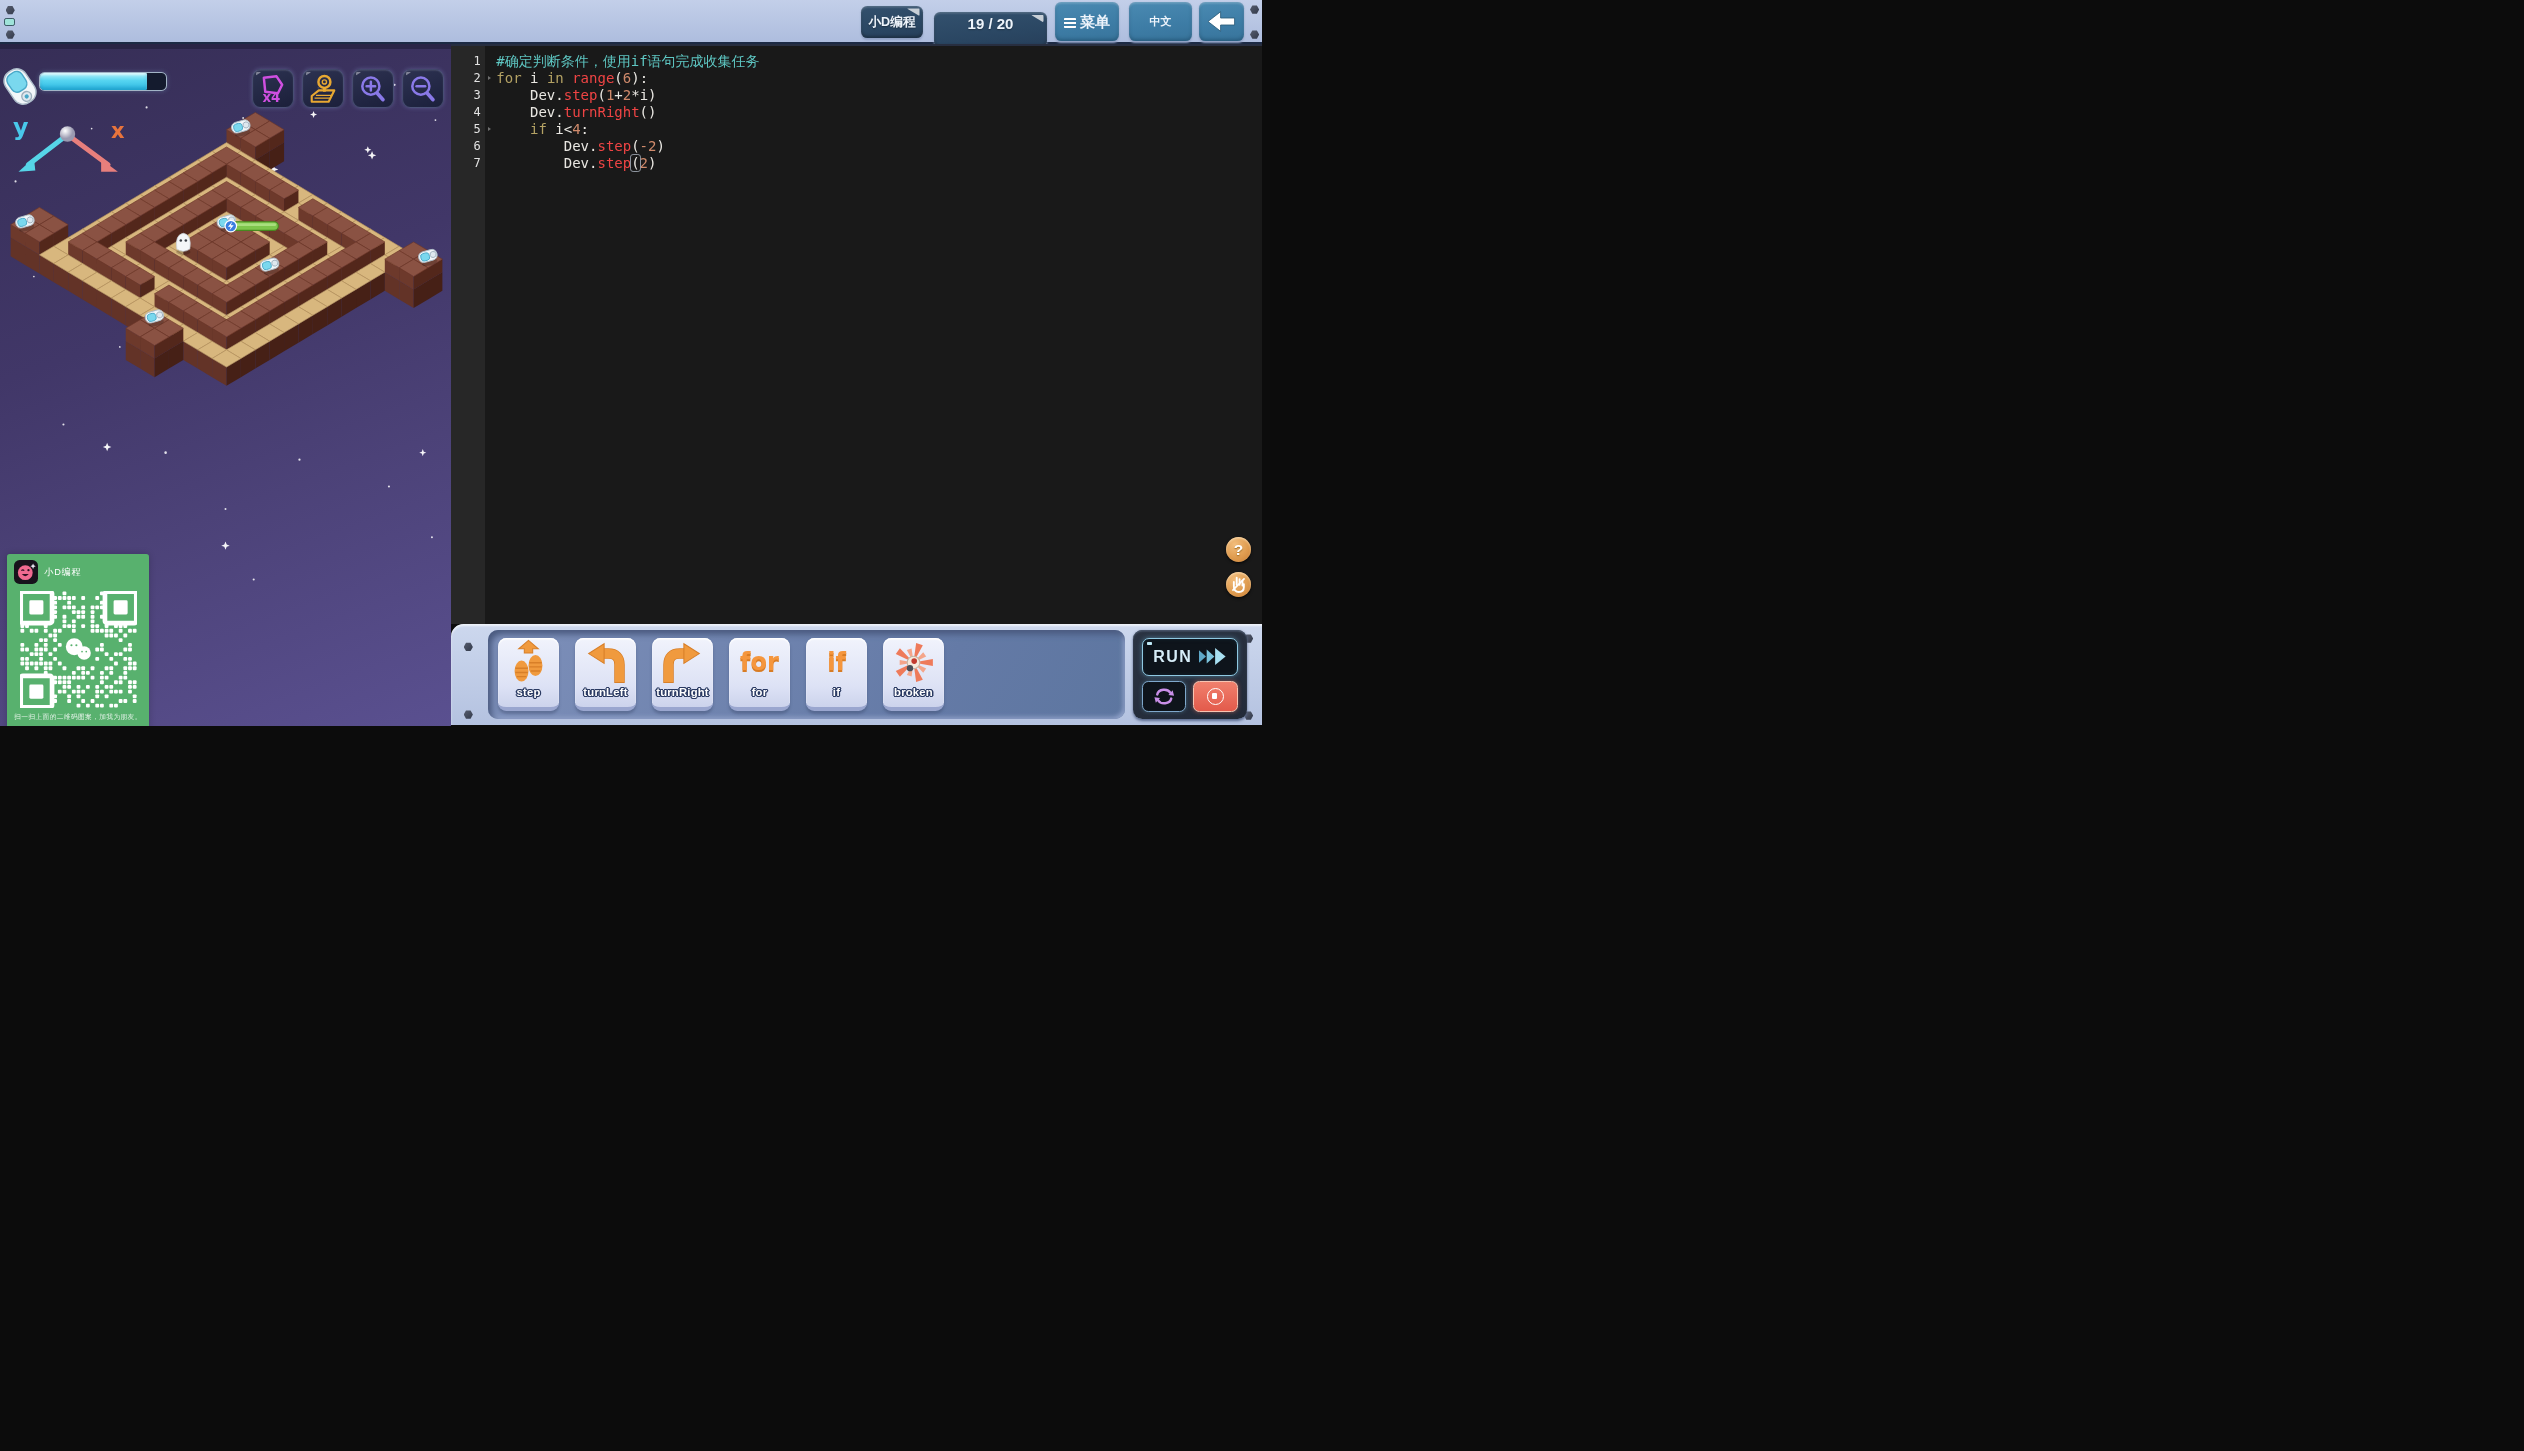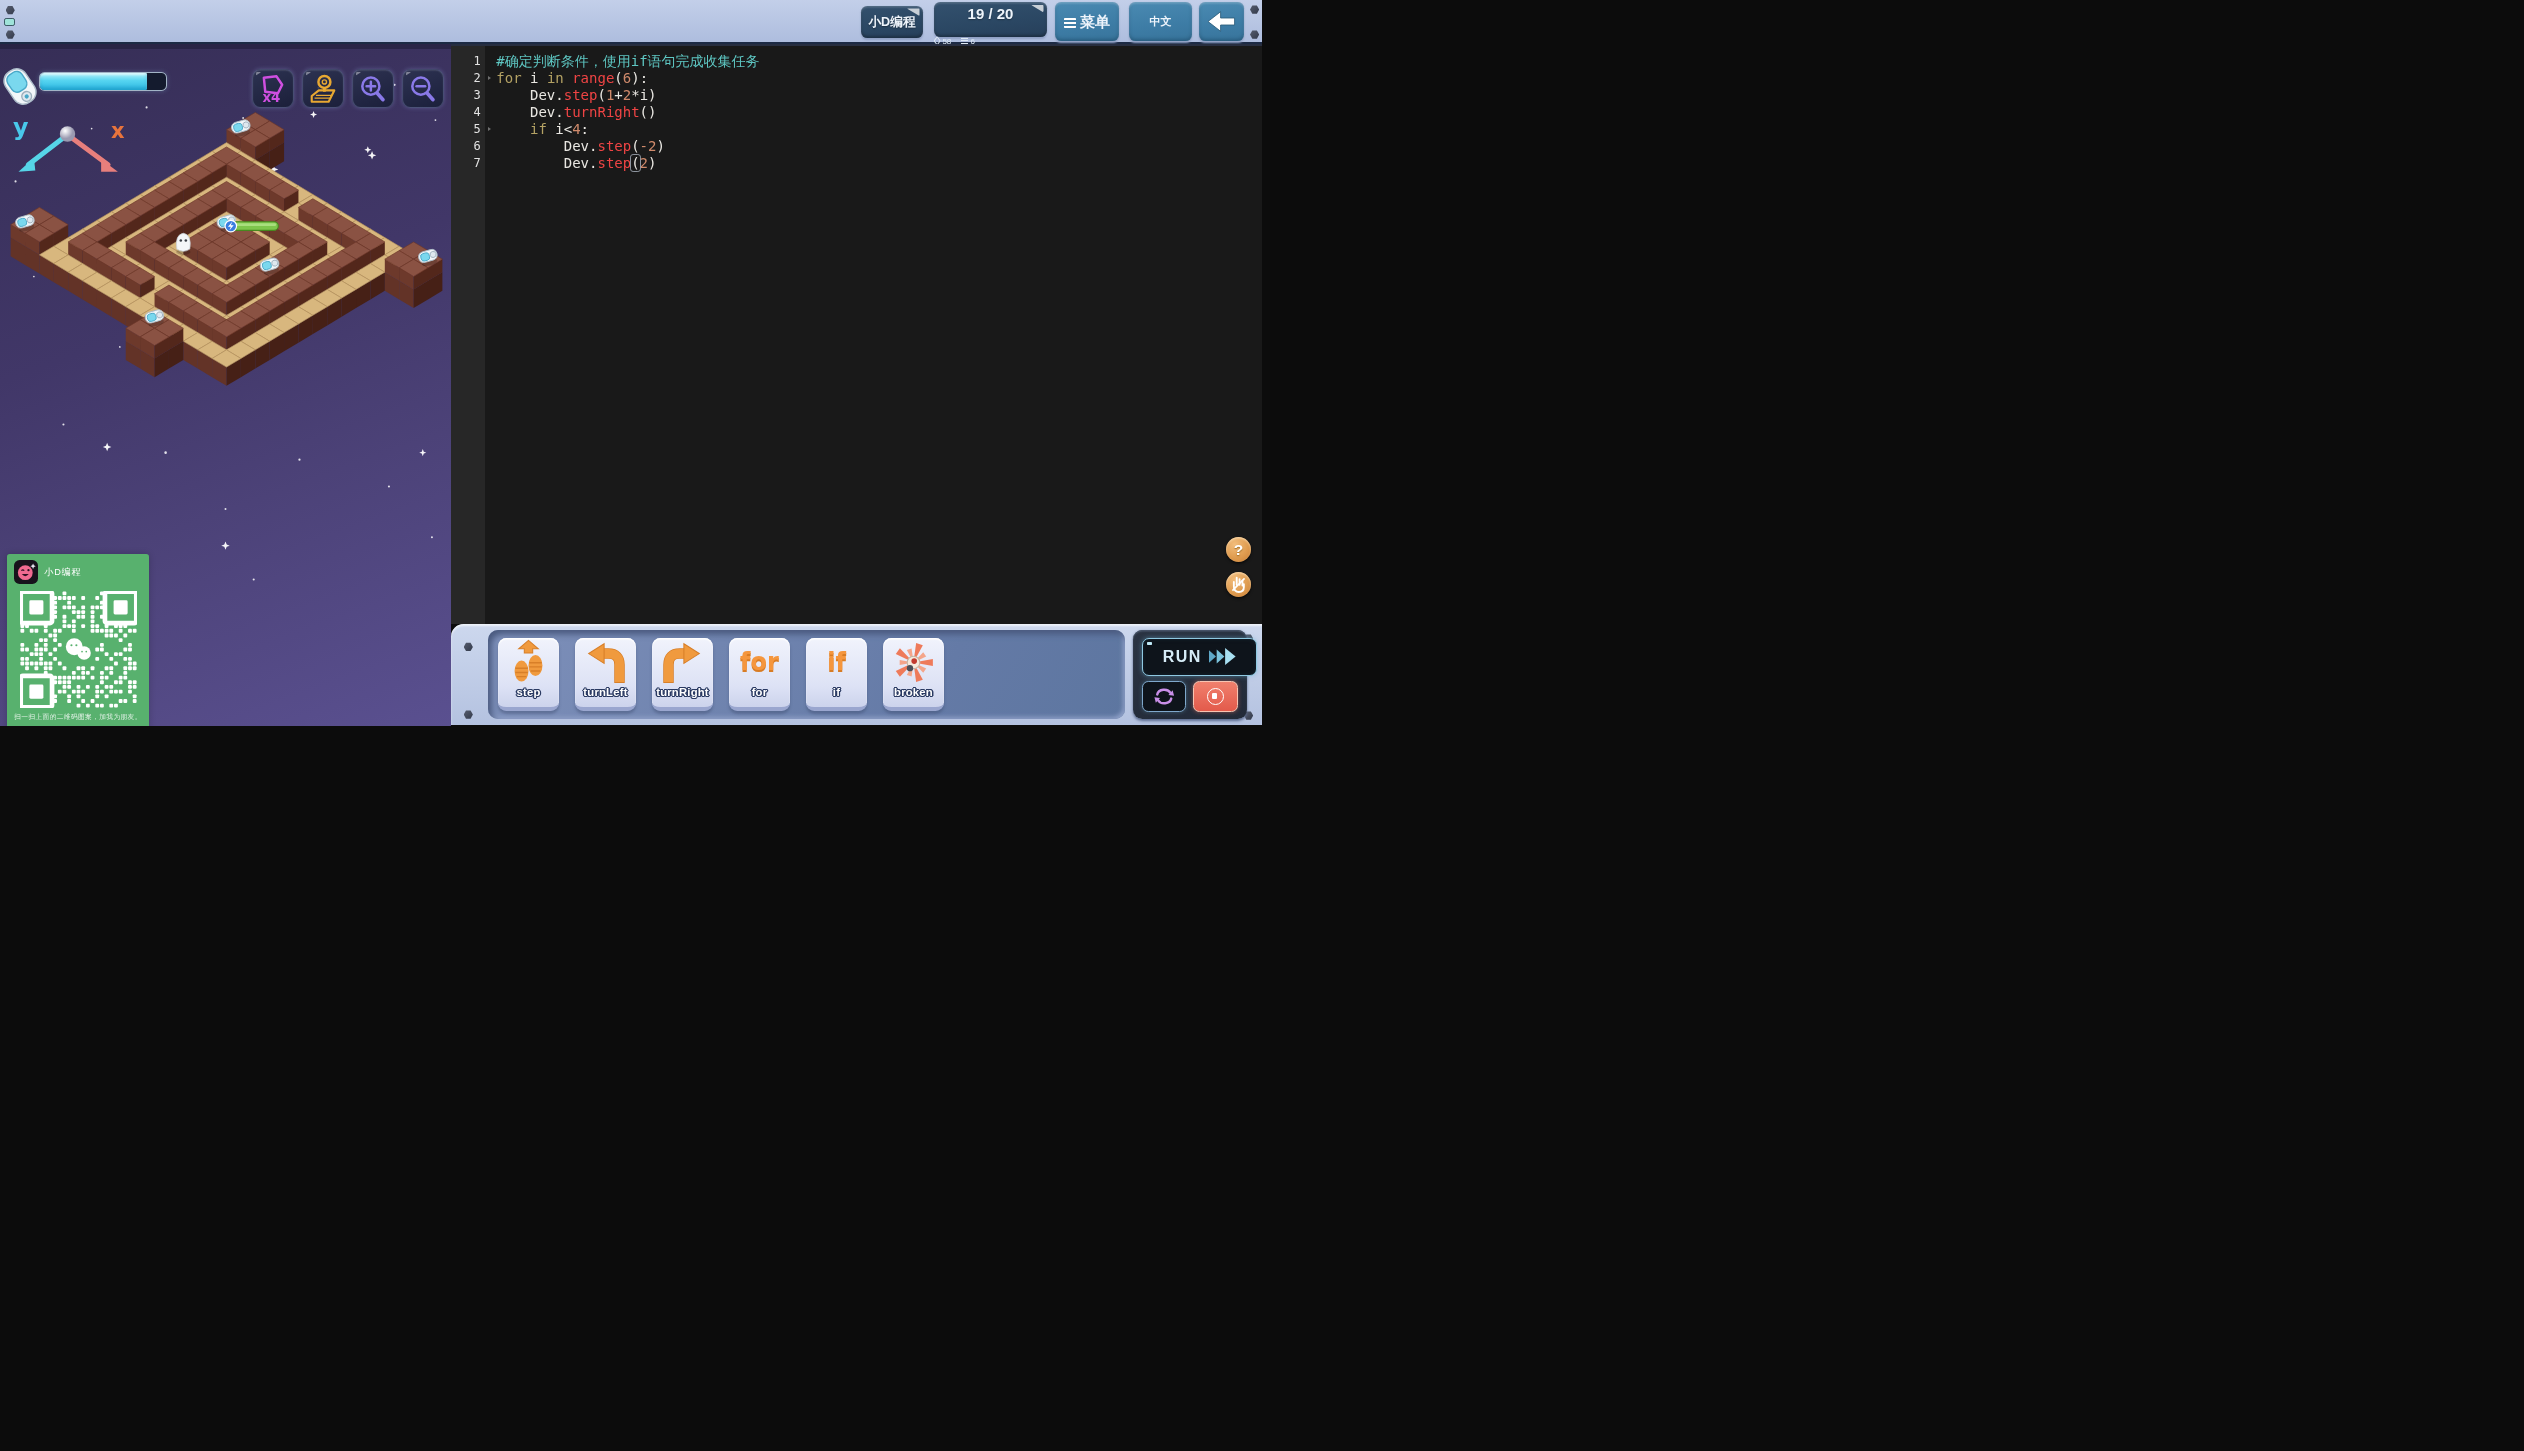"19 / 20" .btn-level { top: 2px -> 12px }
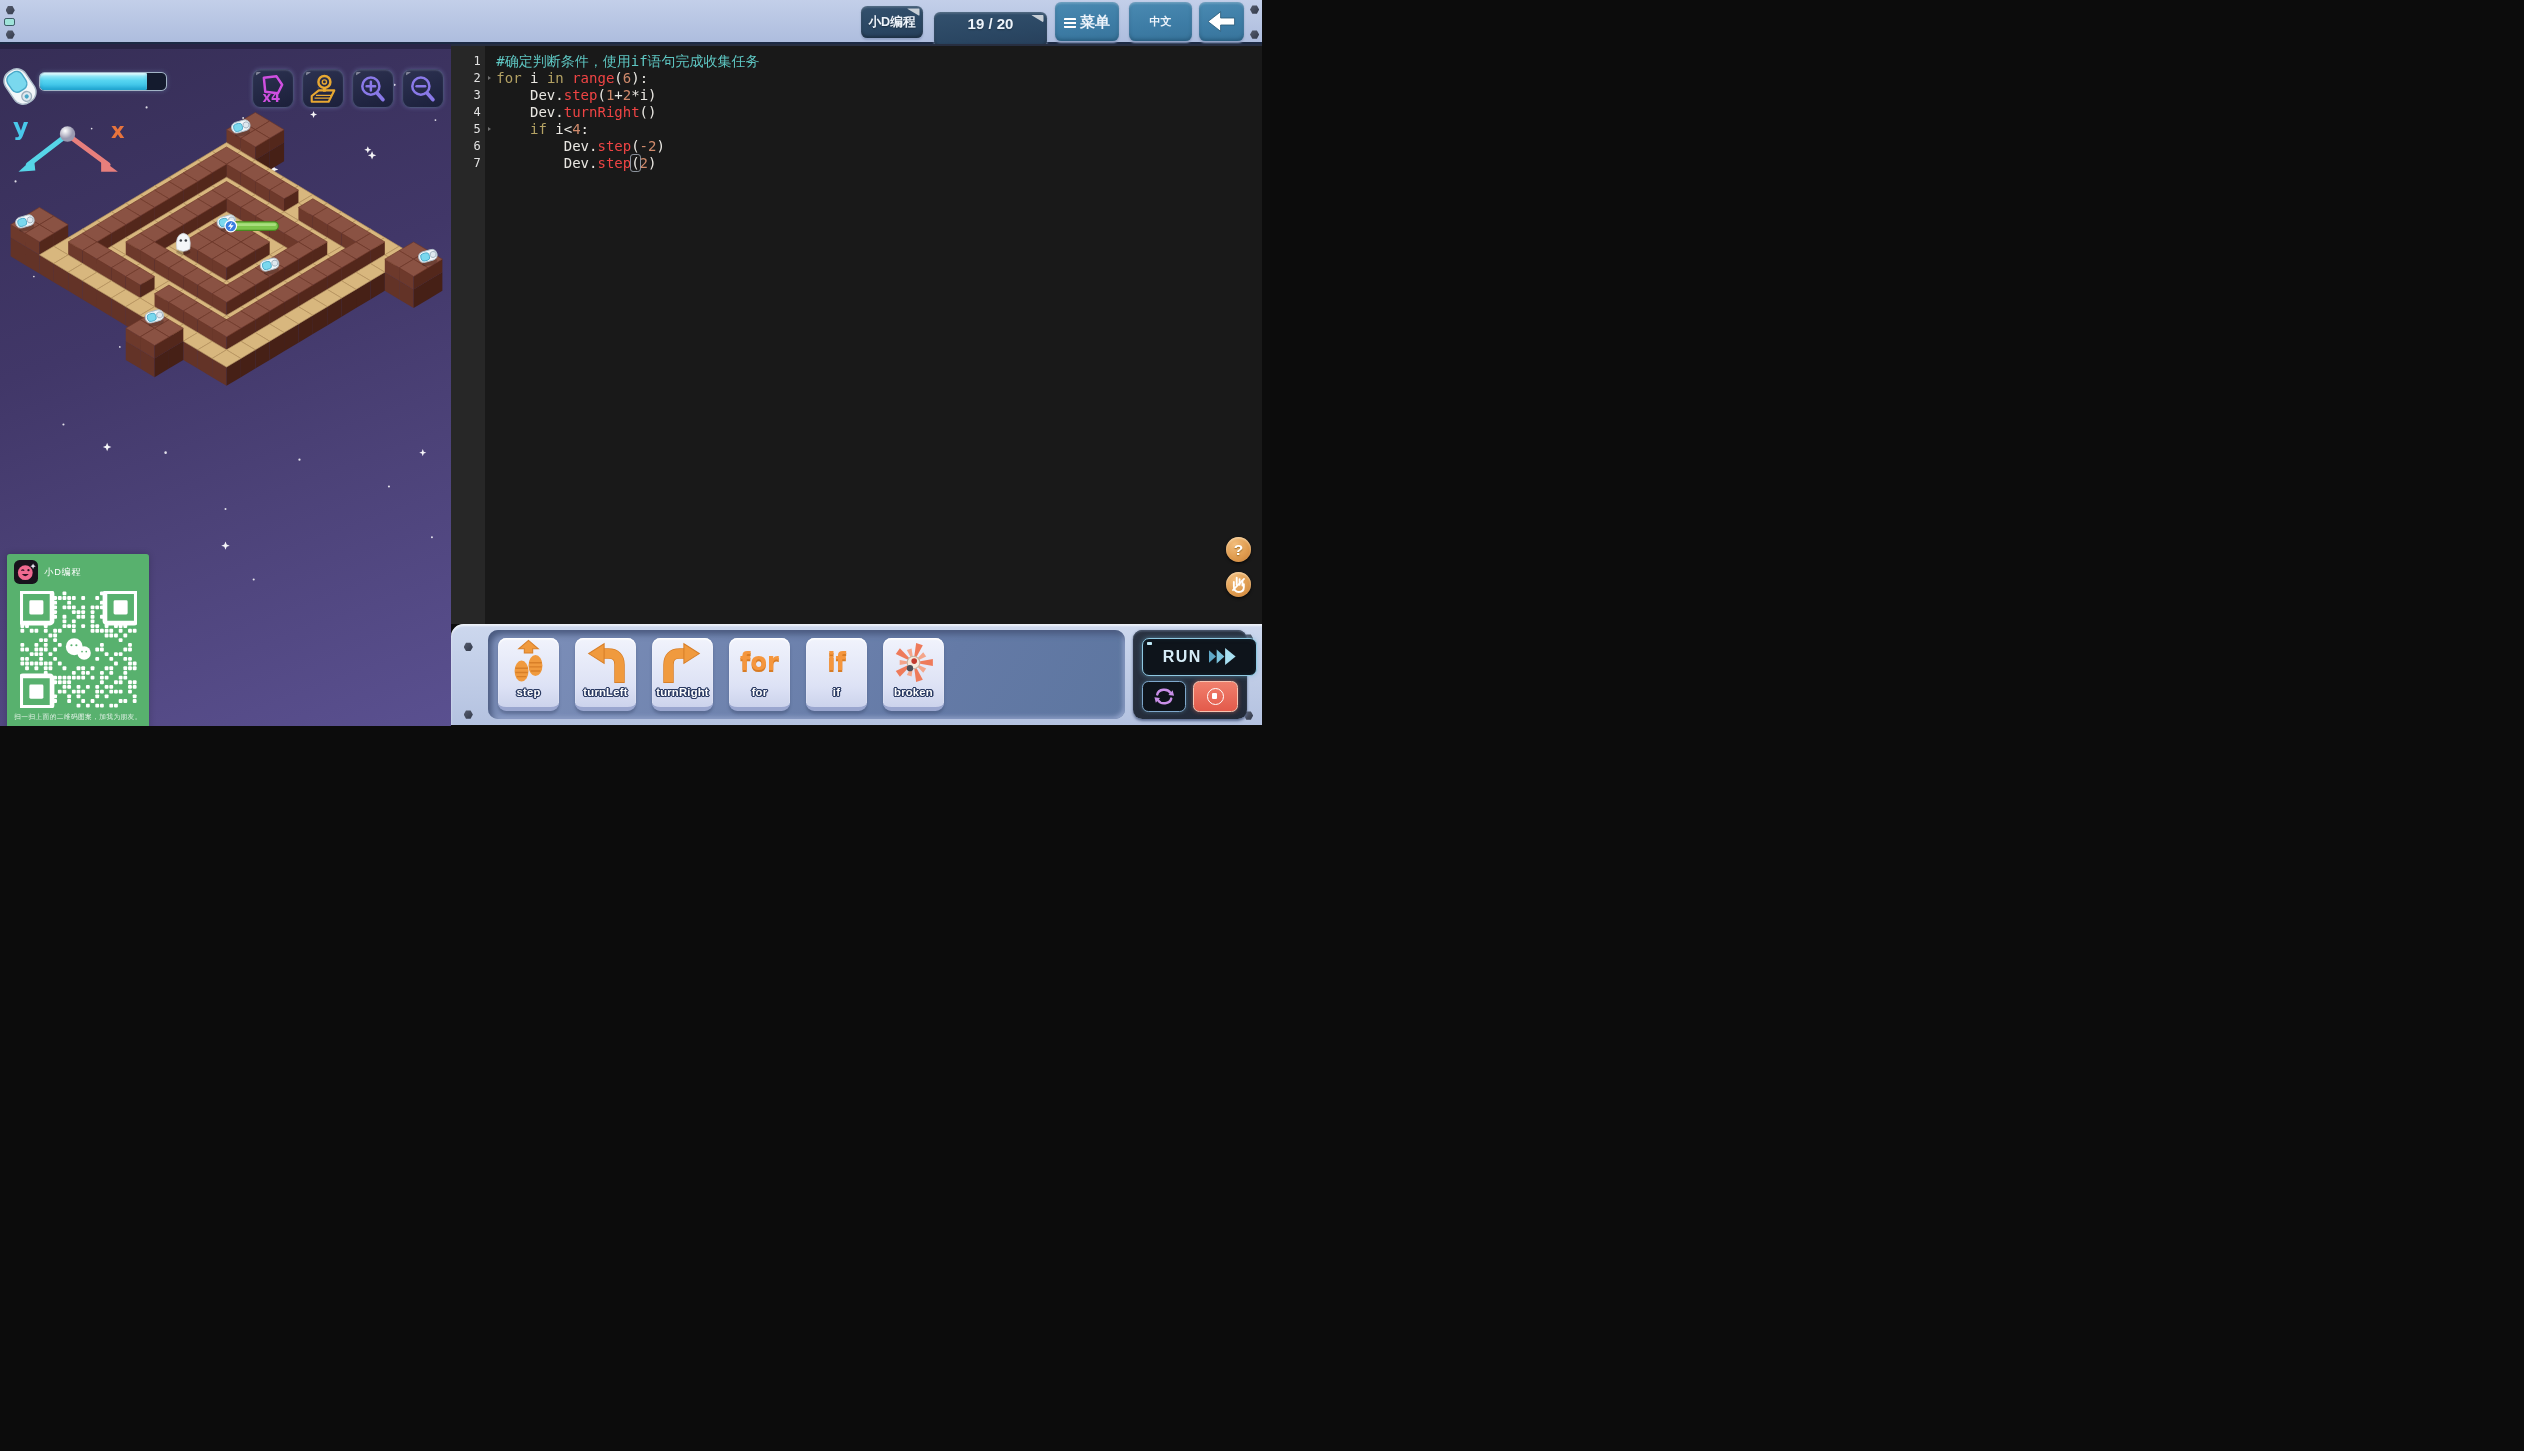"RUN" .run-btn { width: 115px -> 96px }
